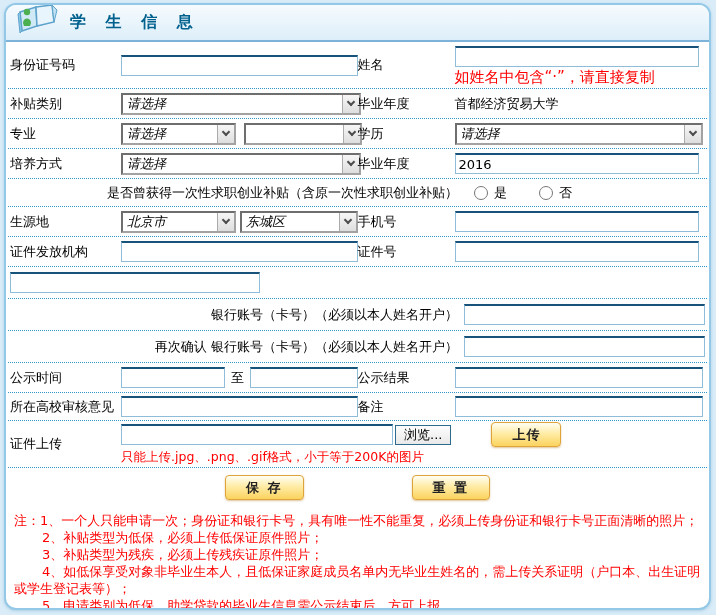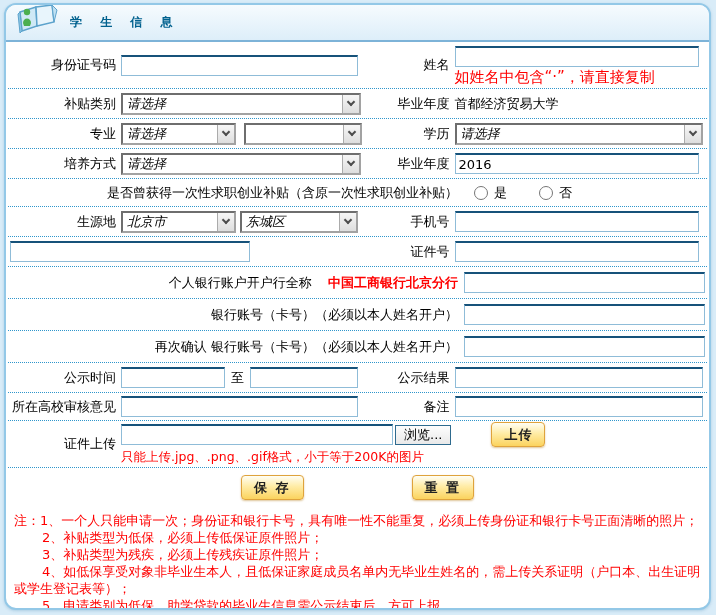"学 生 信 息" .title { font-size: 12px -> 16px }
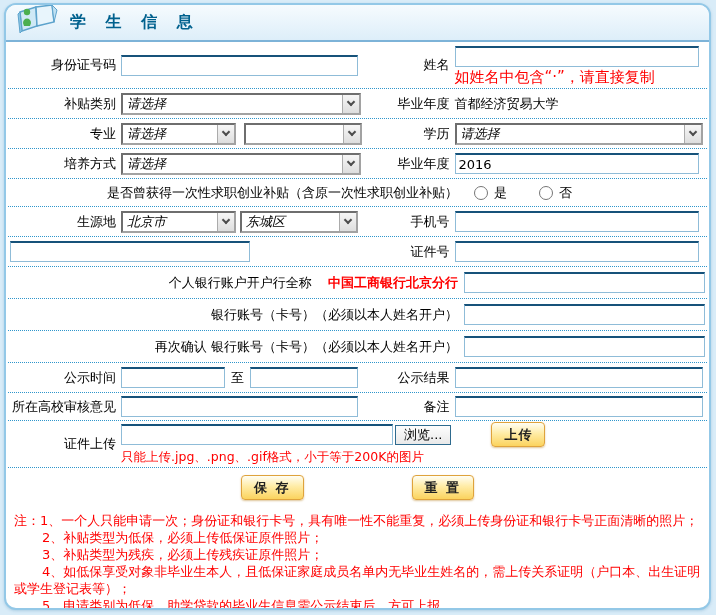"身份证号码" .lbl { text-align: right -> none }
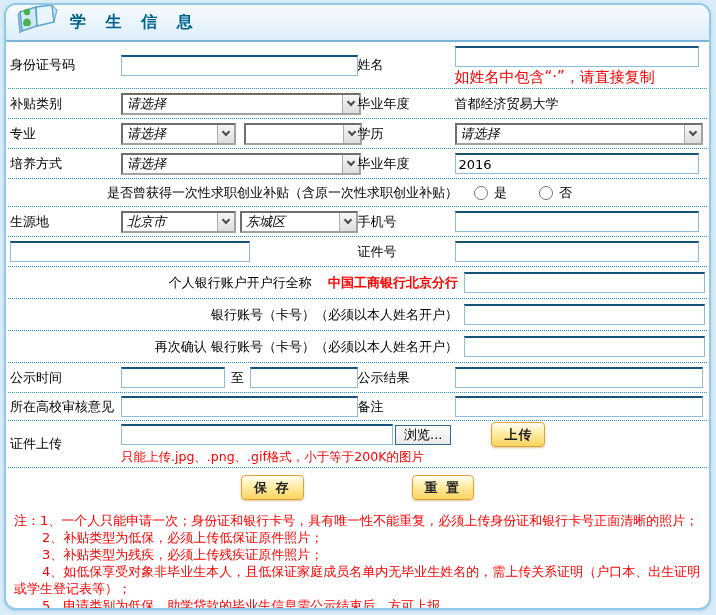"证件发放机构" span.lbl { html: none -> <span>证件发放机构</span> }
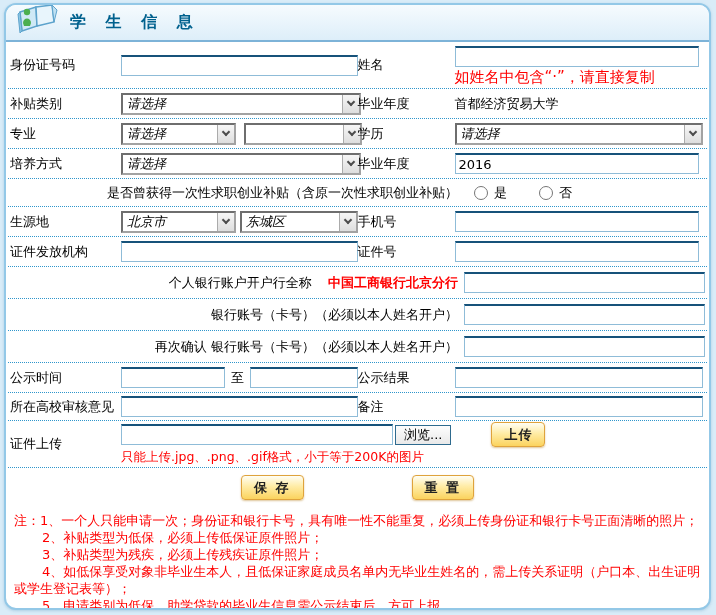"个人银行账户开户行全称 中国工商银行北京分行" span.flabel { html: <span> <span>个人银行账户开户行全称</span> <span>中国工商银行北京分行</span> </span> -> none }
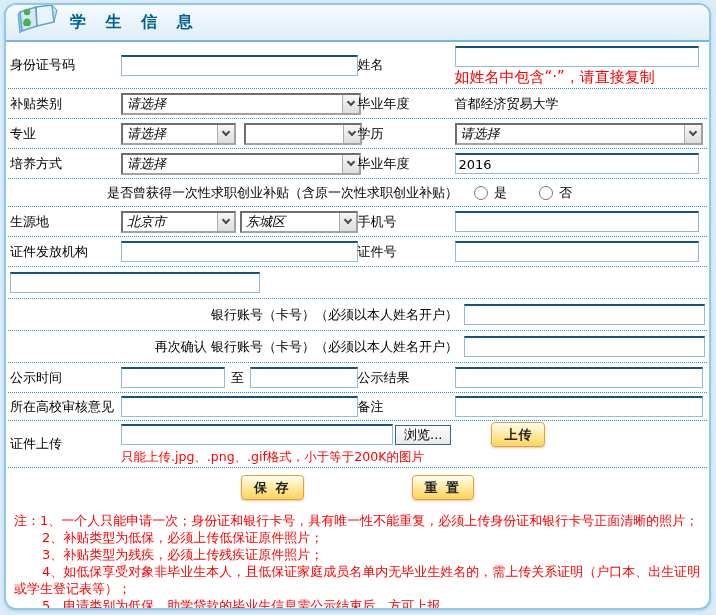"上传" .btn-yellow { padding: 0 12px -> 0 20px }
